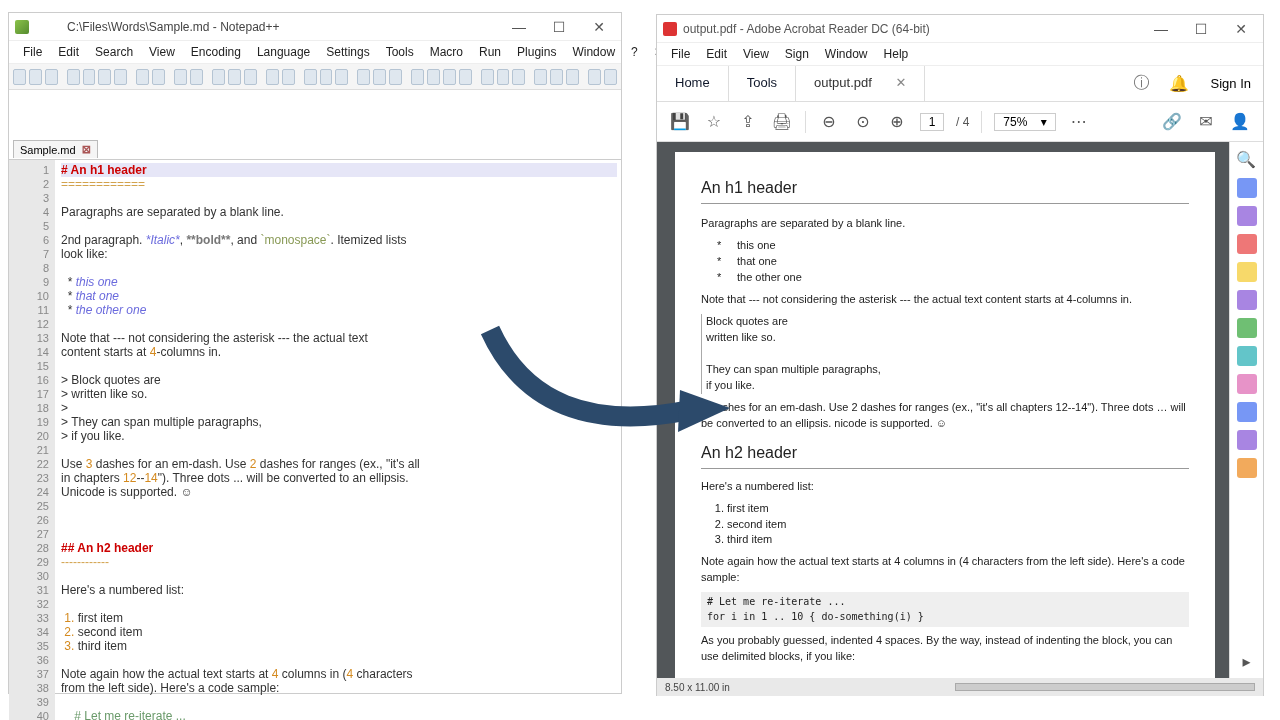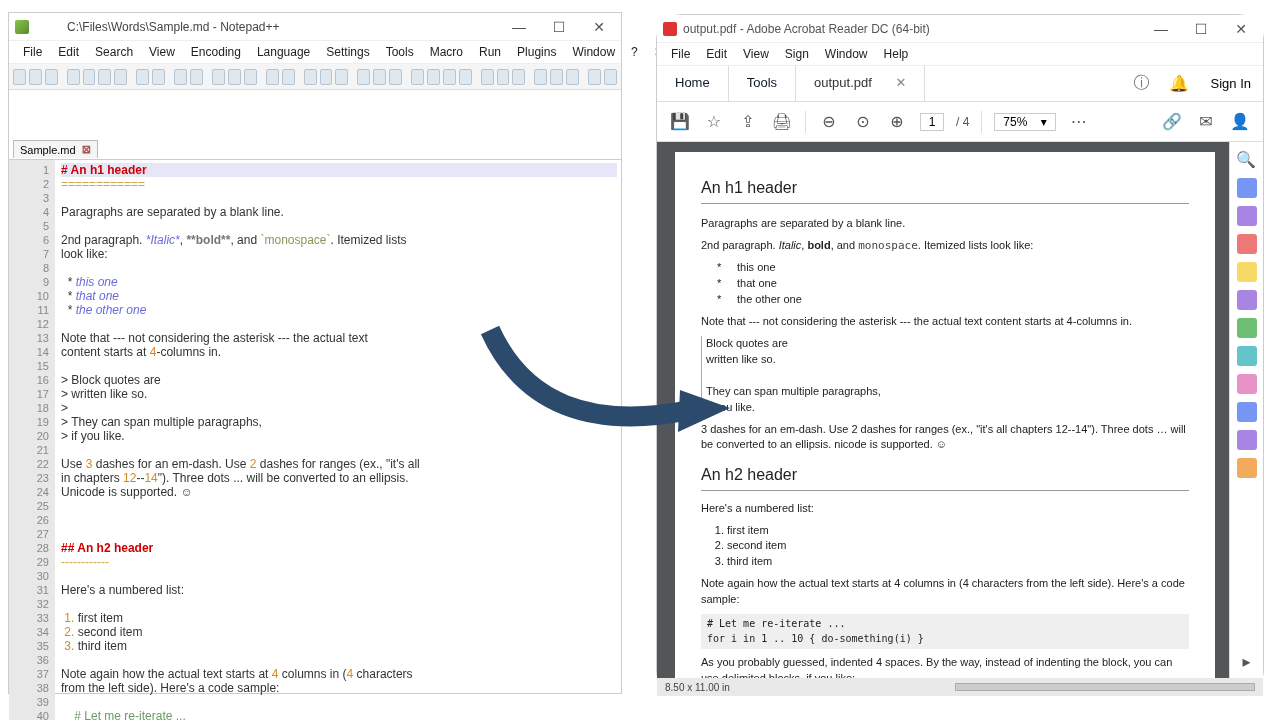"output.pdf - Adobe Acrobat Reader" .acr { border-radius: 26px -> none }
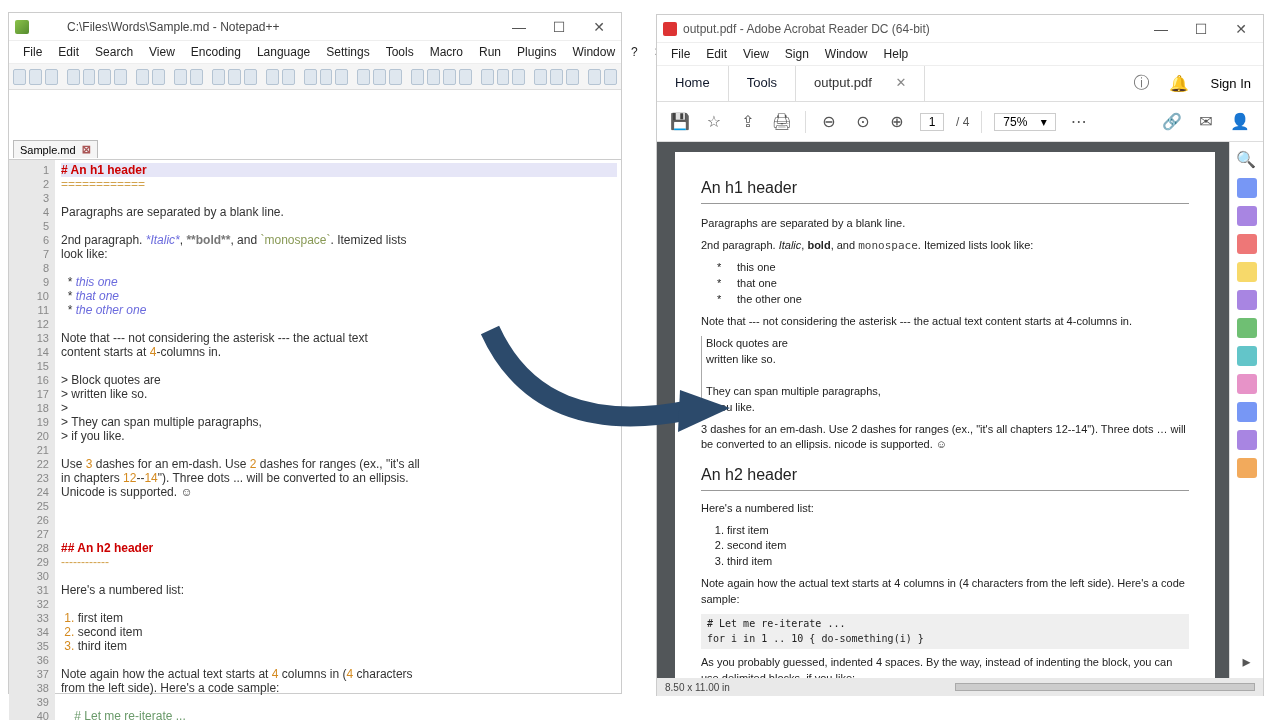"2nd paragraph. Italic, bold, and" p { html: <p> <span>2nd paragraph. </span><i>Italic</i><span>, </span><b>bold</b><span>, and </span><span>monospace</span><span>. Itemized lists look like:</span> </p> -> none }
